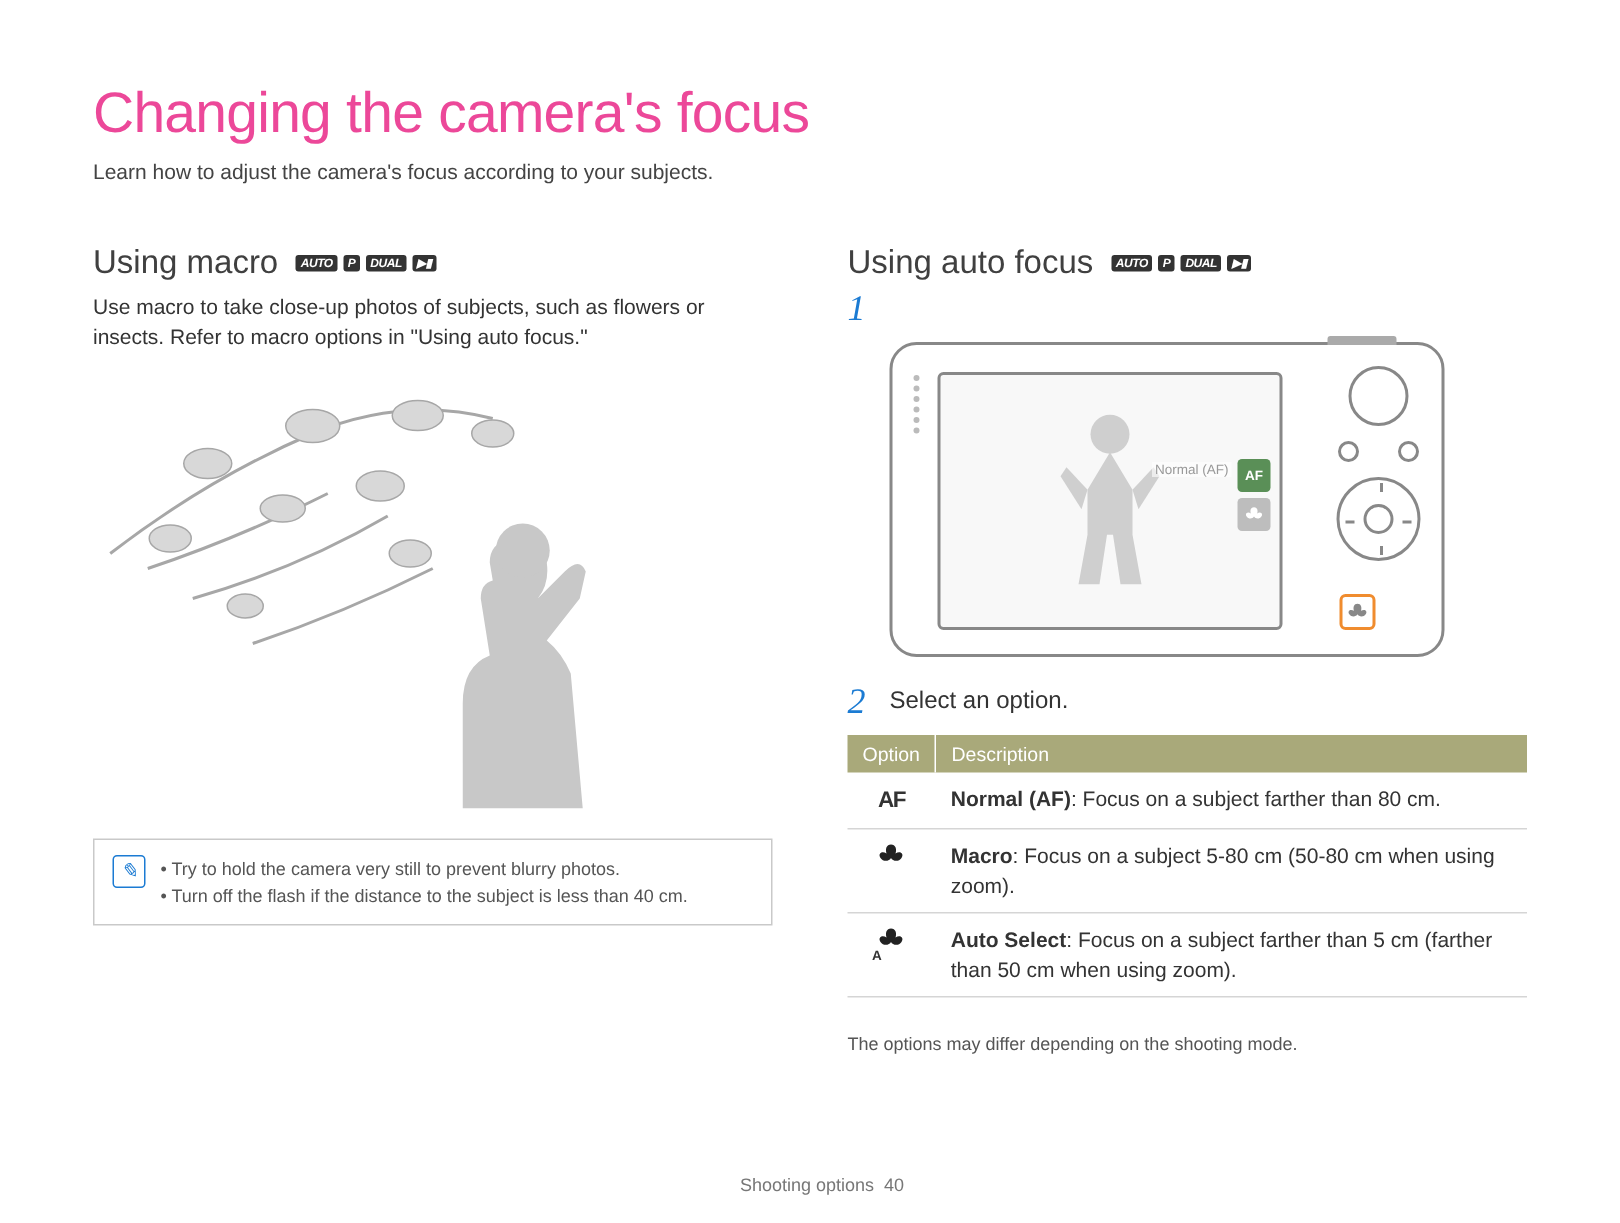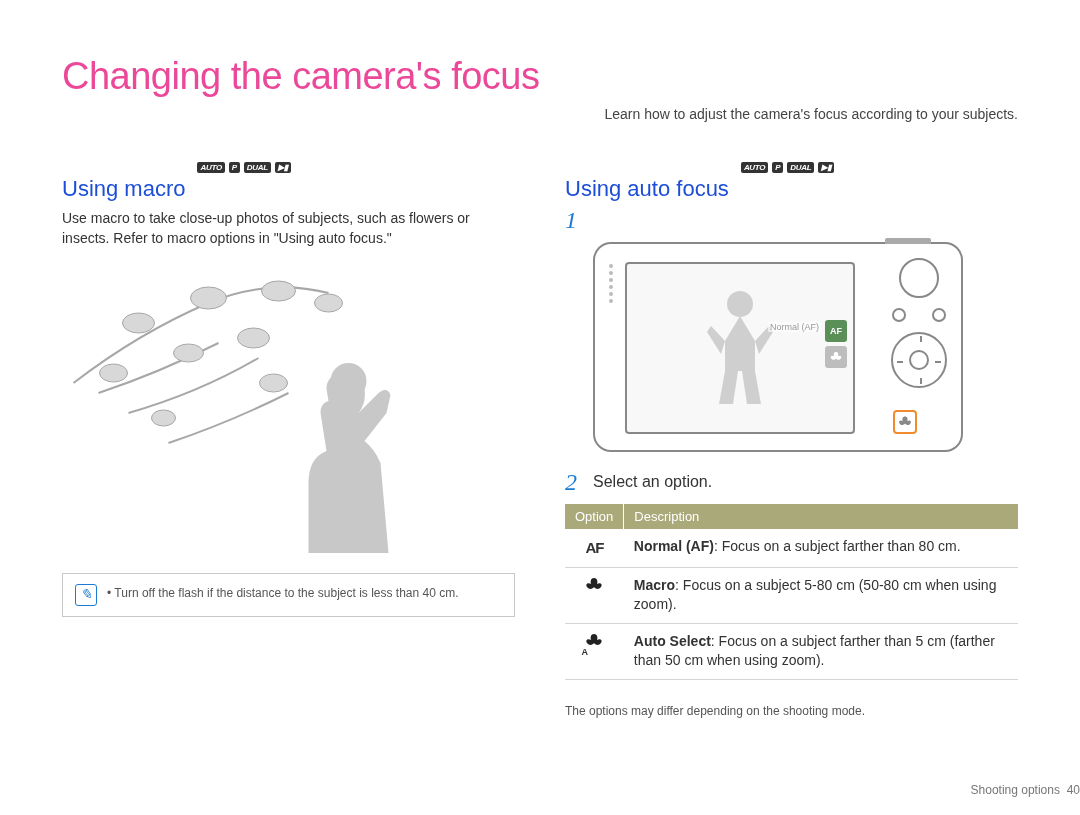"Learn how to adjust the" .page-sub { margin-bottom: 10px -> 40px; text-align: right -> none }
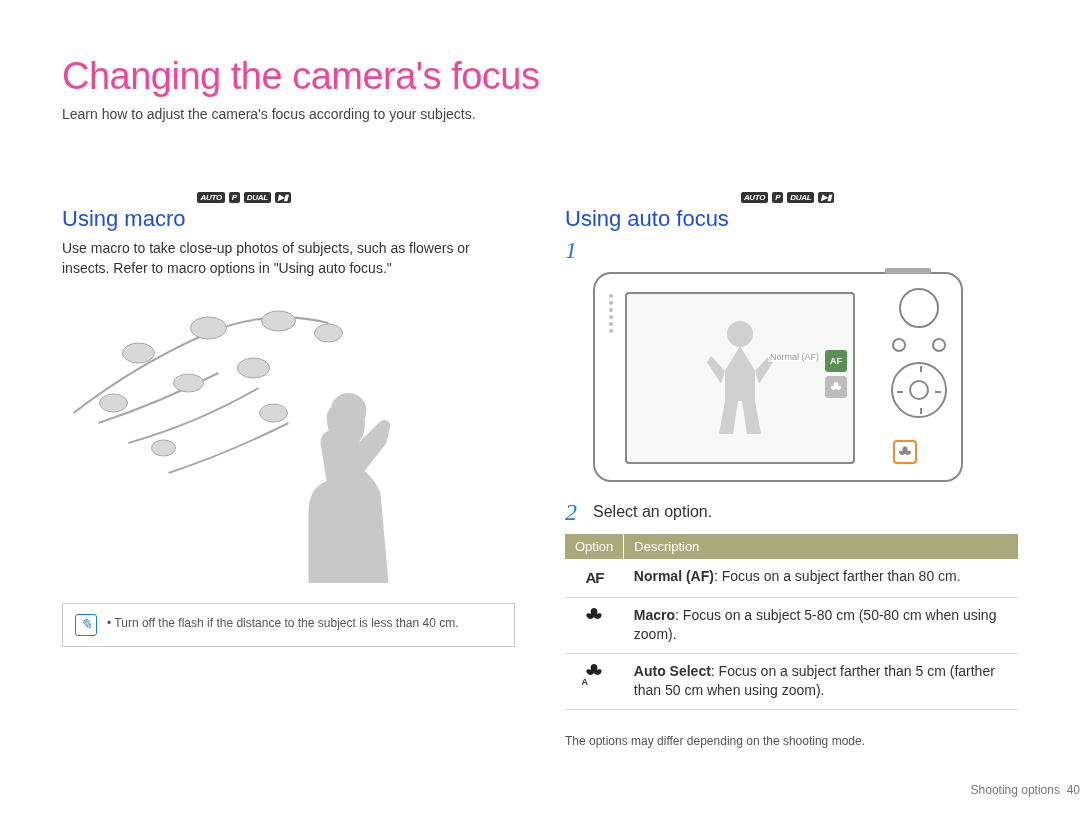"Using macro" .section-title { color: #1d4ed8 -> #404040; margin-top: 44px -> none }
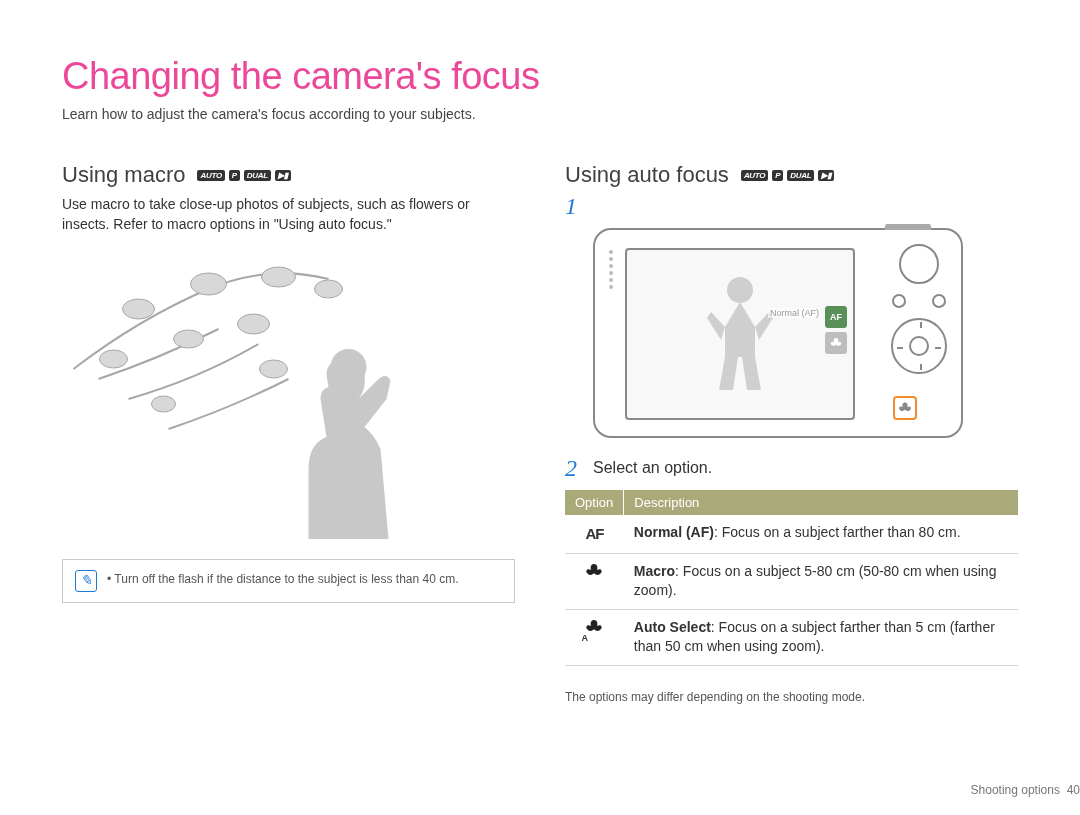"Try to hold the camera" li { html: none -> <li>Try to hold the camera very still to prevent blurry photos.</li> }
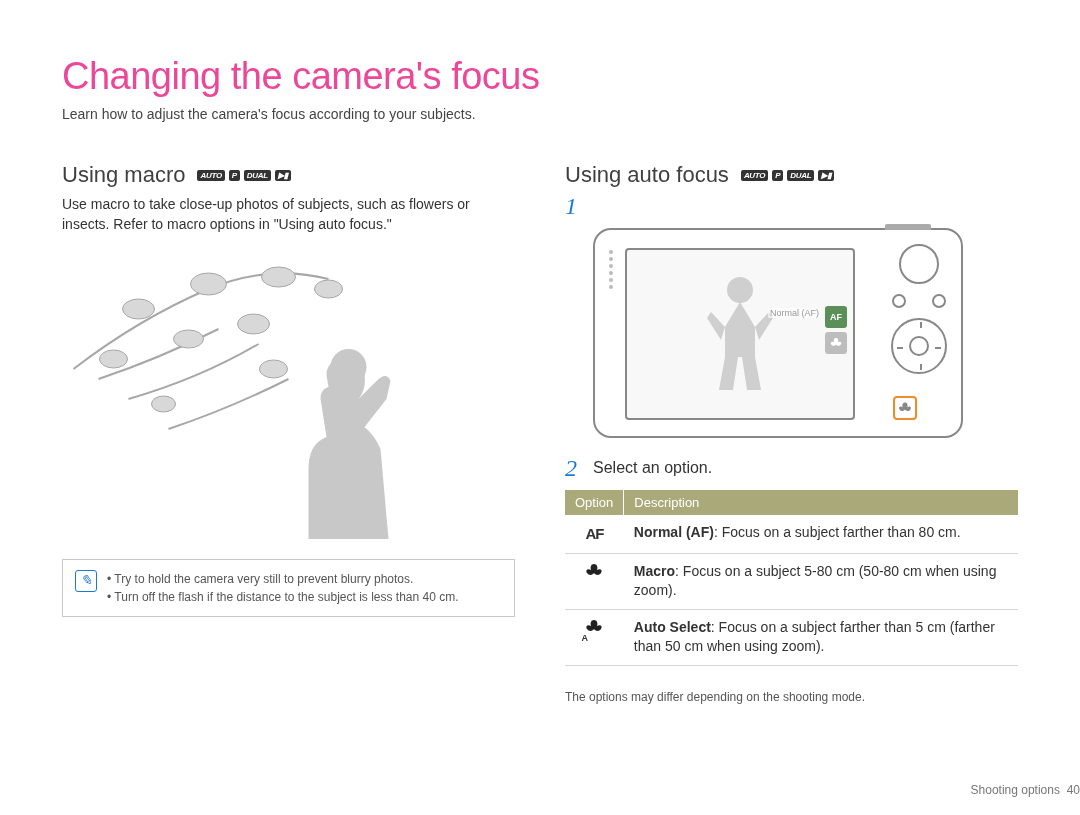"Shooting options 40" .page-footer { text-align: right -> center }
